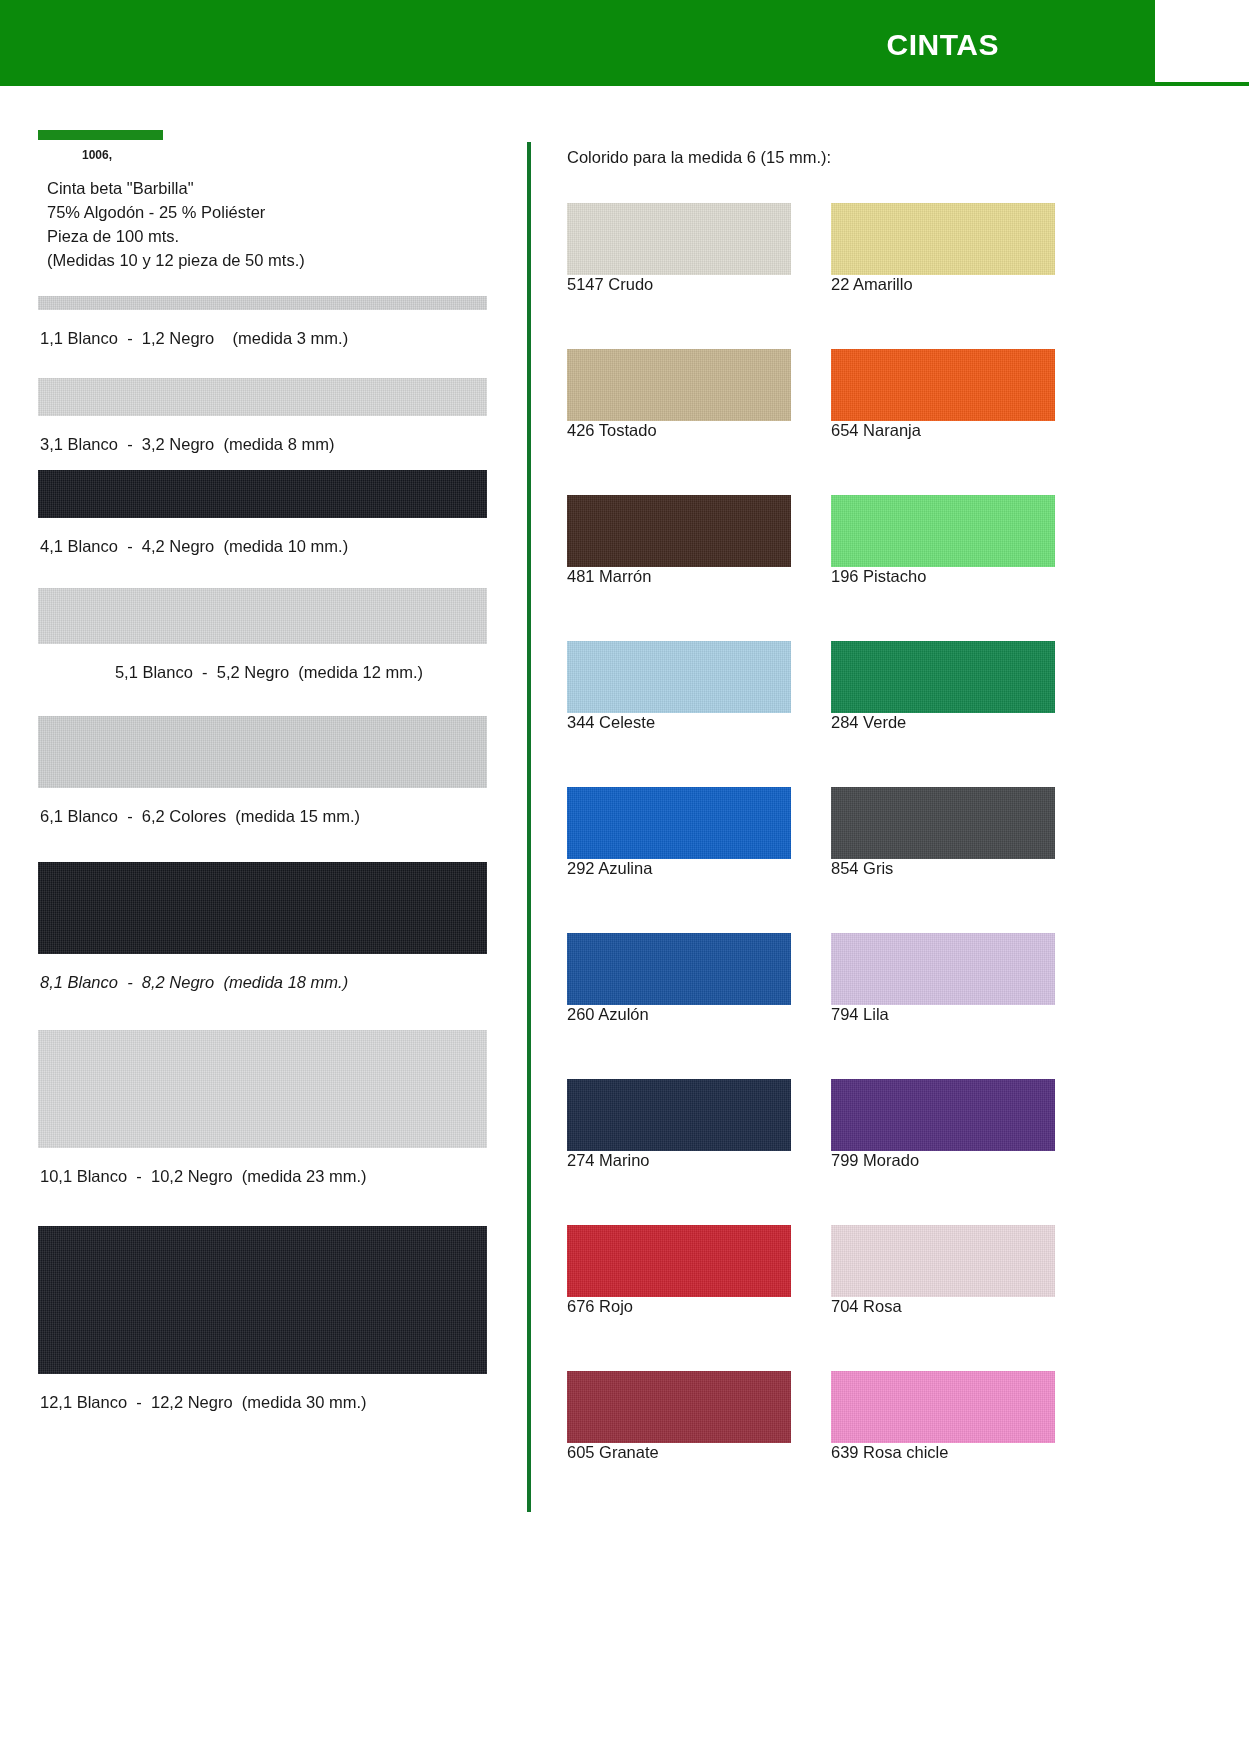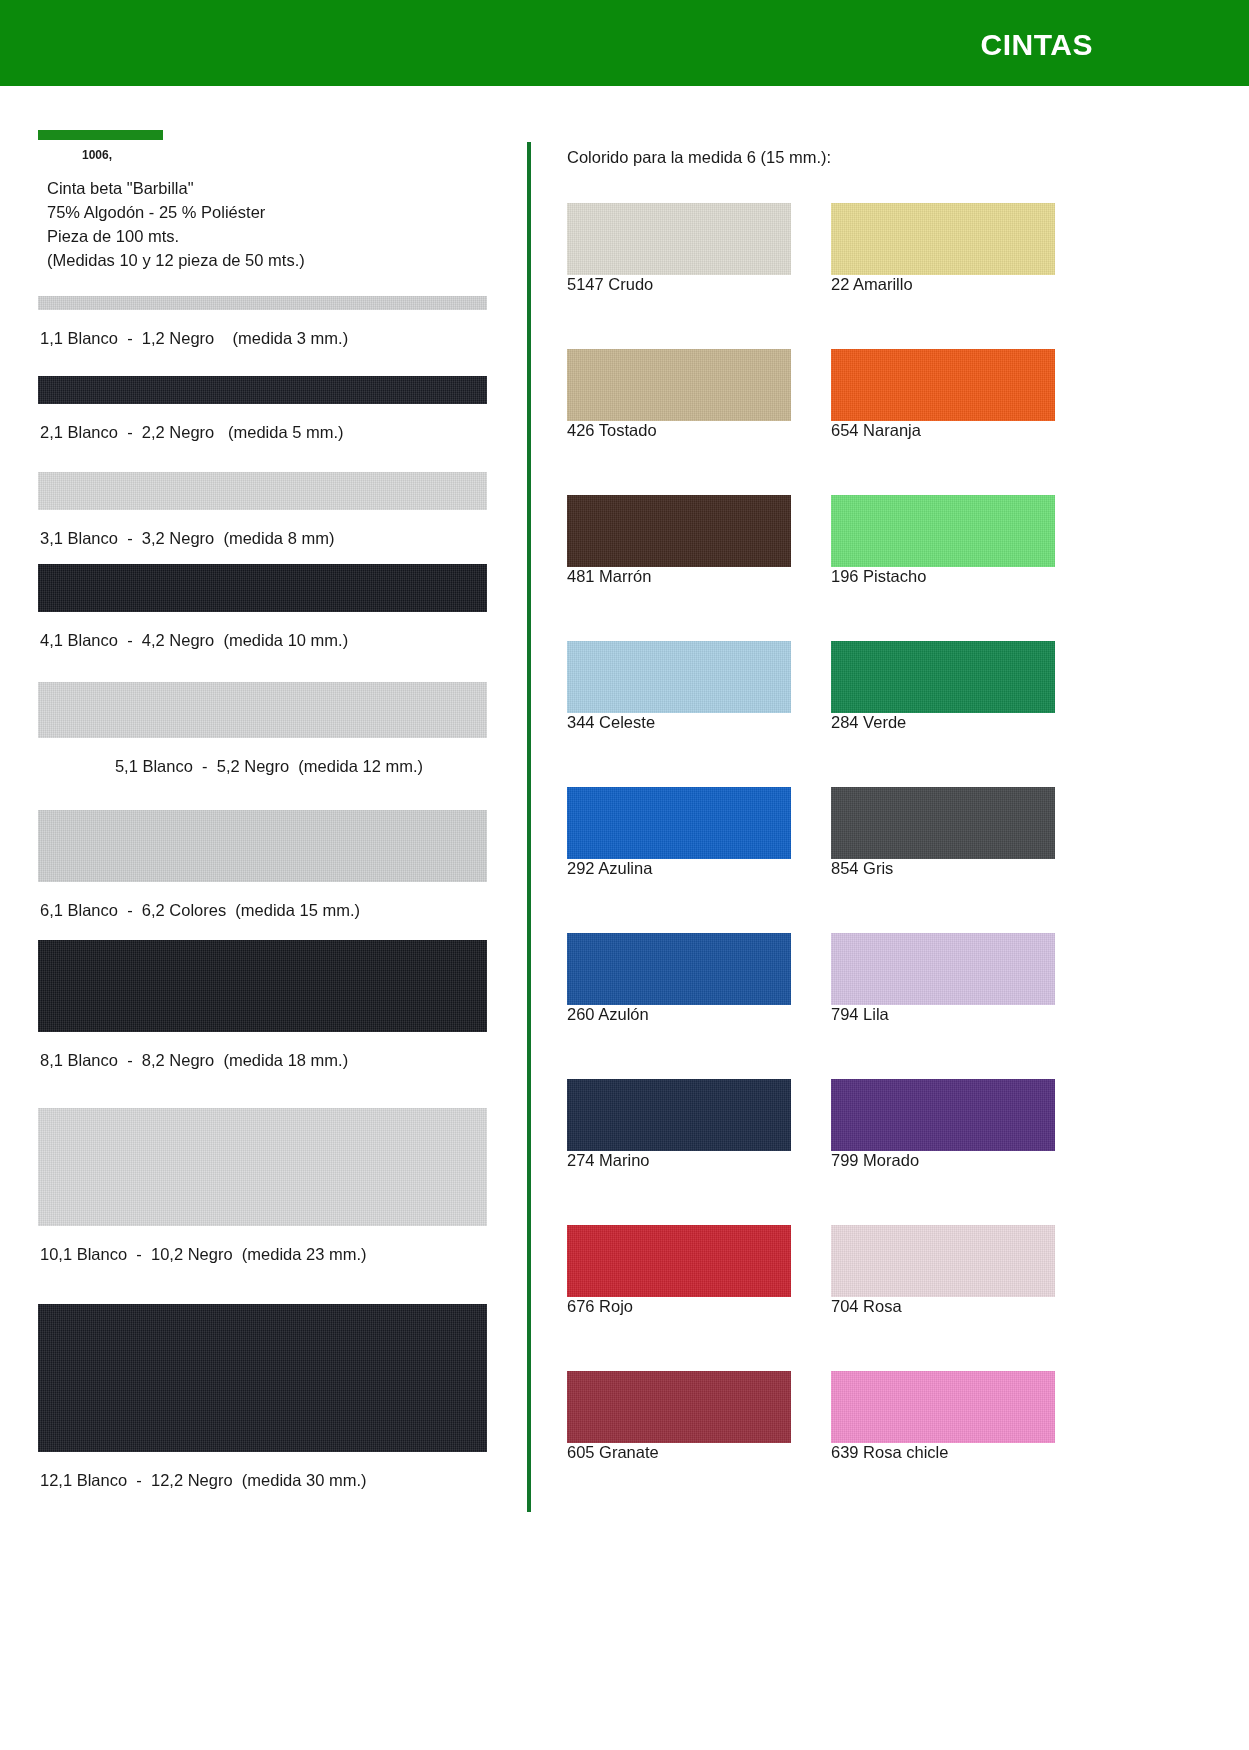"CINTAS" .header-bar { width: 1249px -> 1155px }
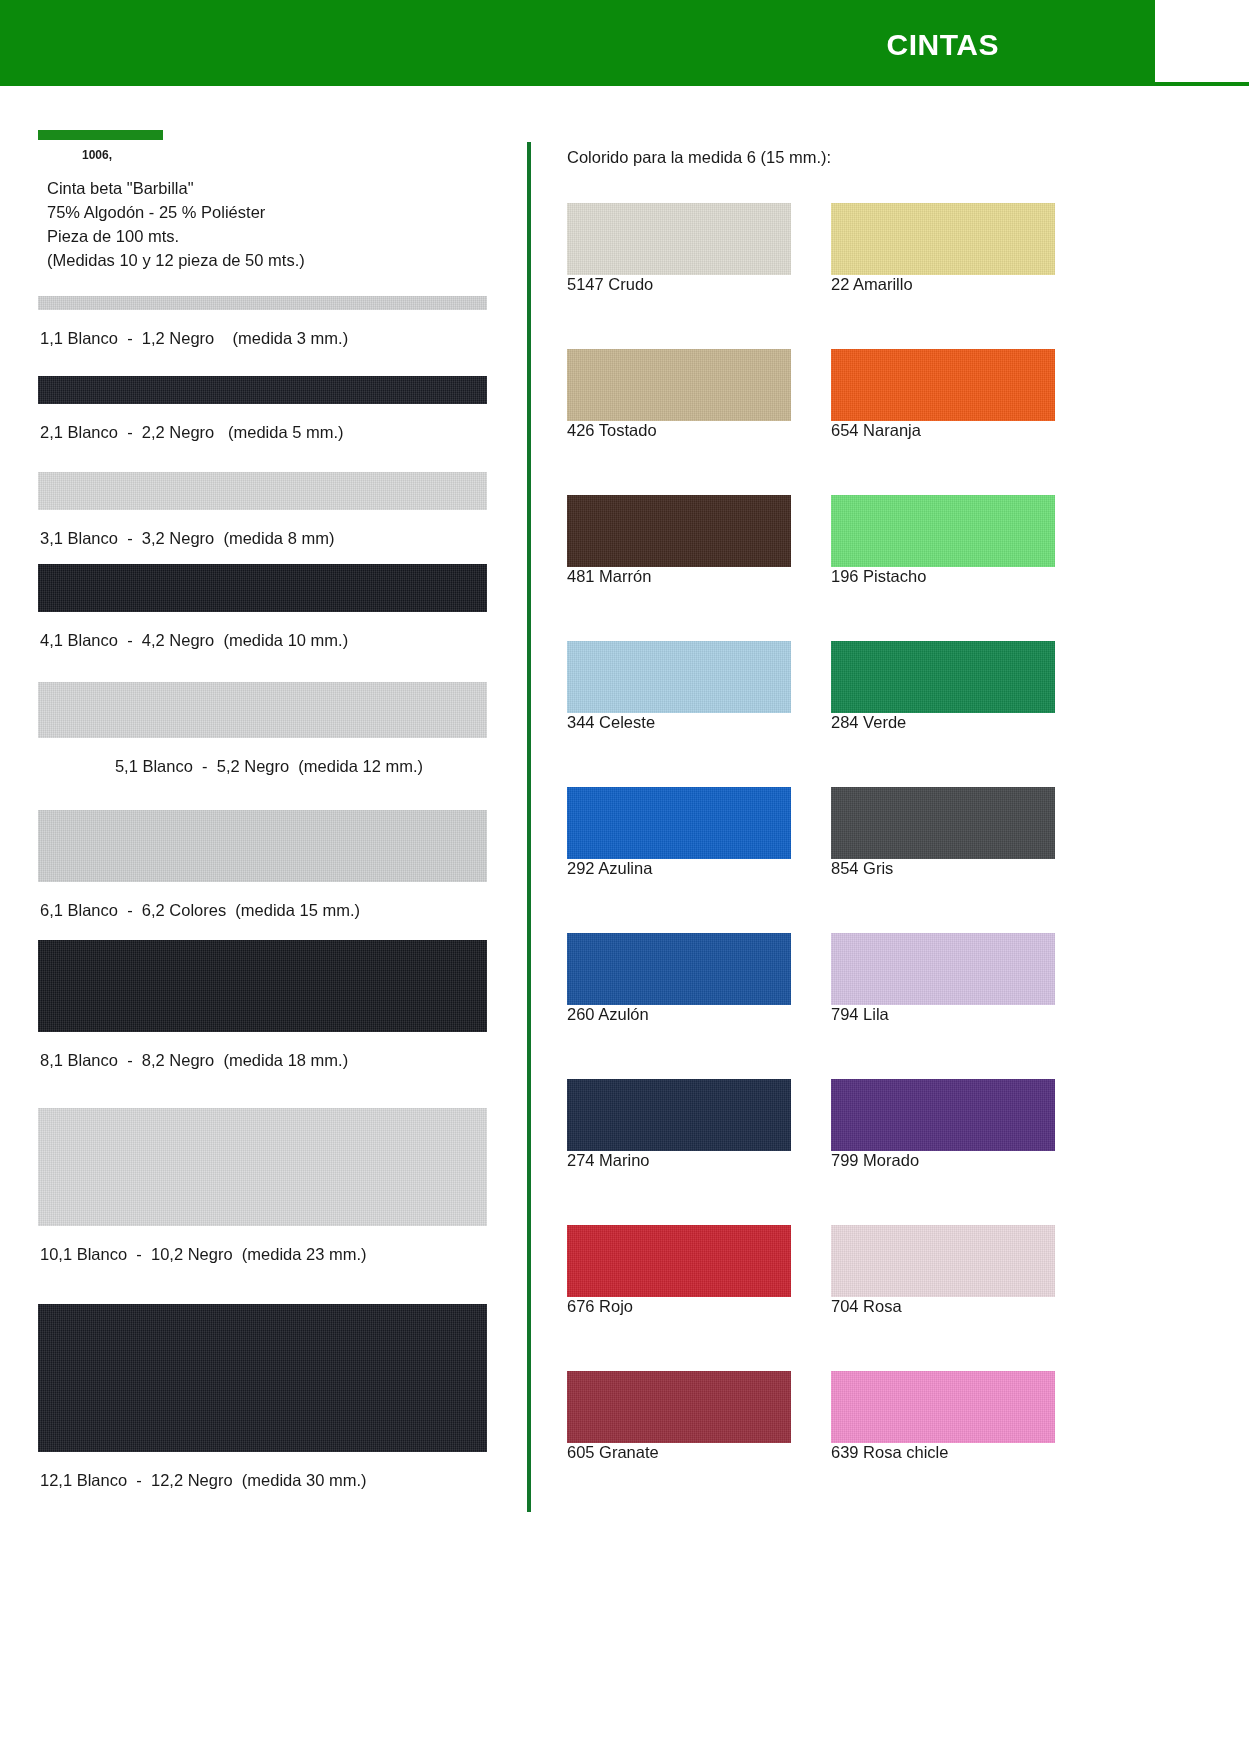"2,1 Blanco - 2,2 Negro" div.ribbon-item { html: <div> <div></div> <div>2,1 Blanco - 2,2 Negro (medida 5 mm.)</div> </div> -> none }
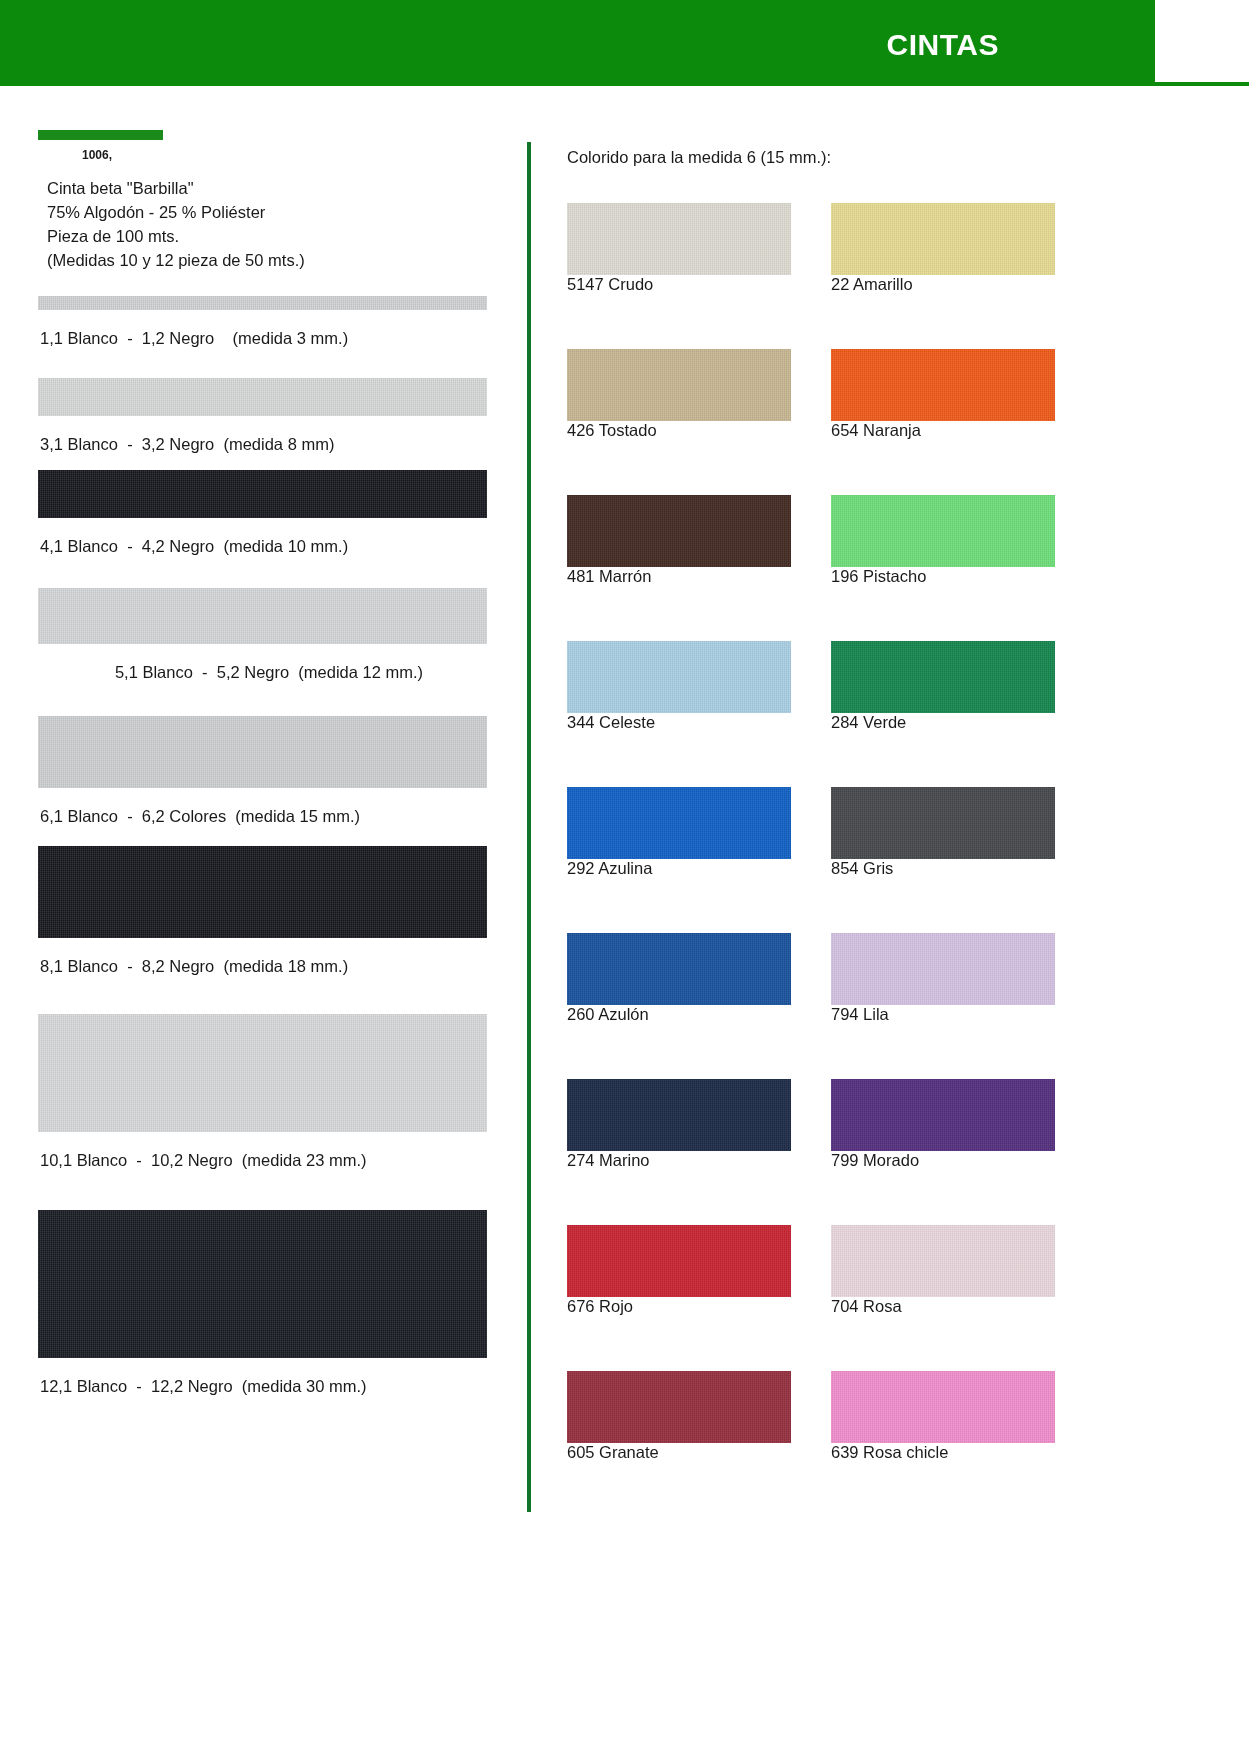"8,1 Blanco - 8,2 Negro" div.ribbon-item { font-style: none -> italic; margin-top: 20px -> 36px }
